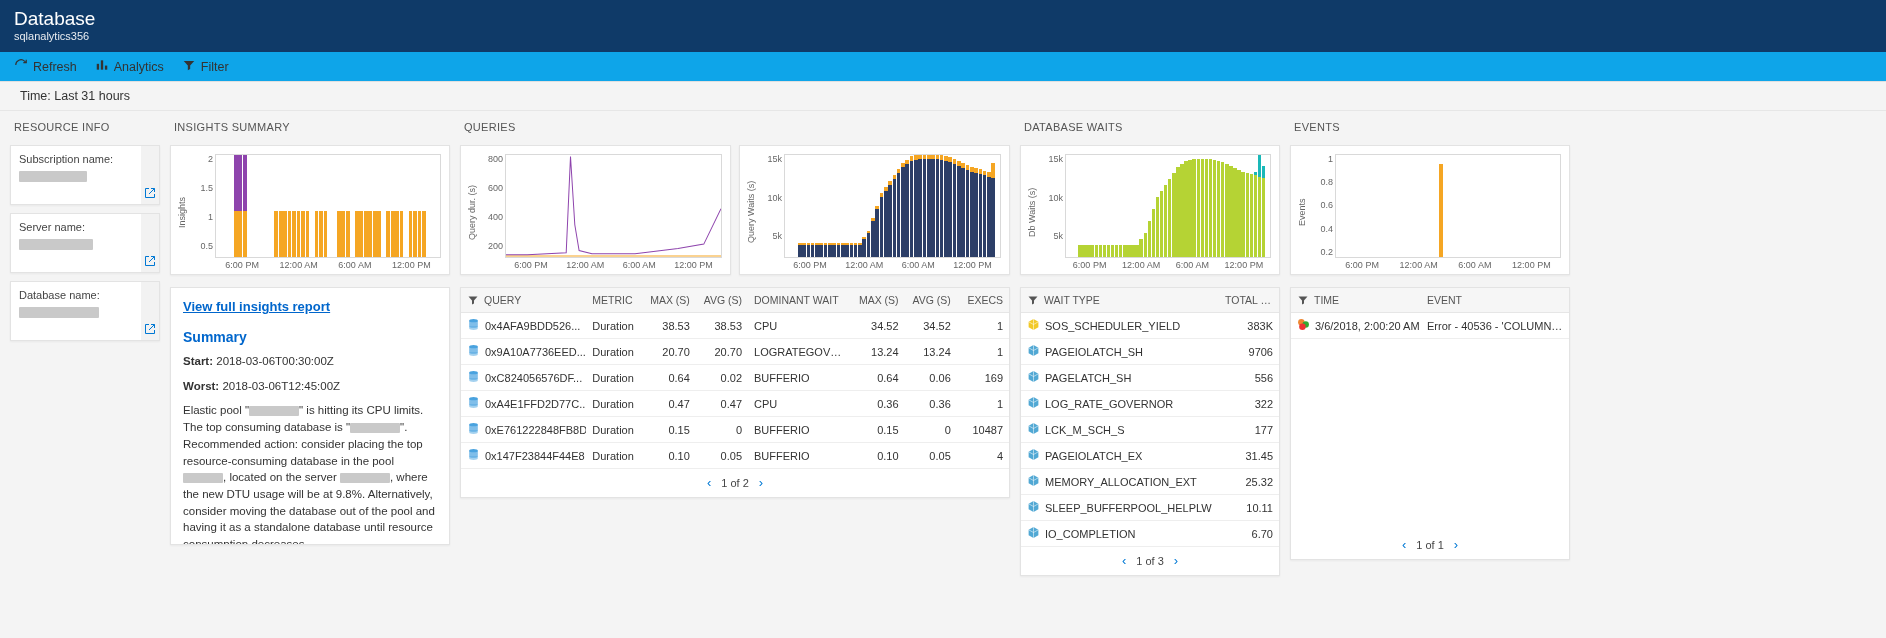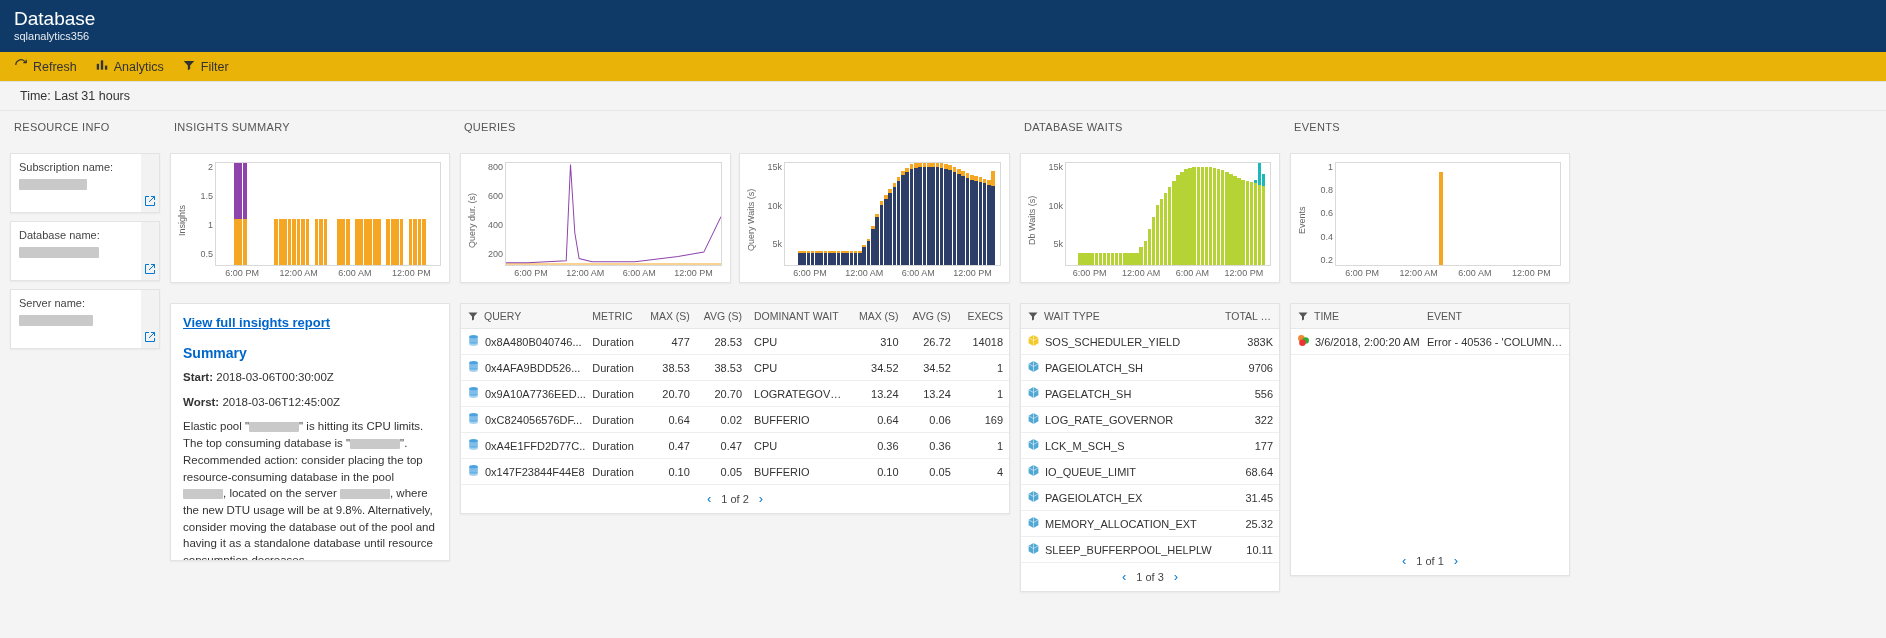"Refresh" .toolbar { background: #eab308 -> #0ea5e9 }
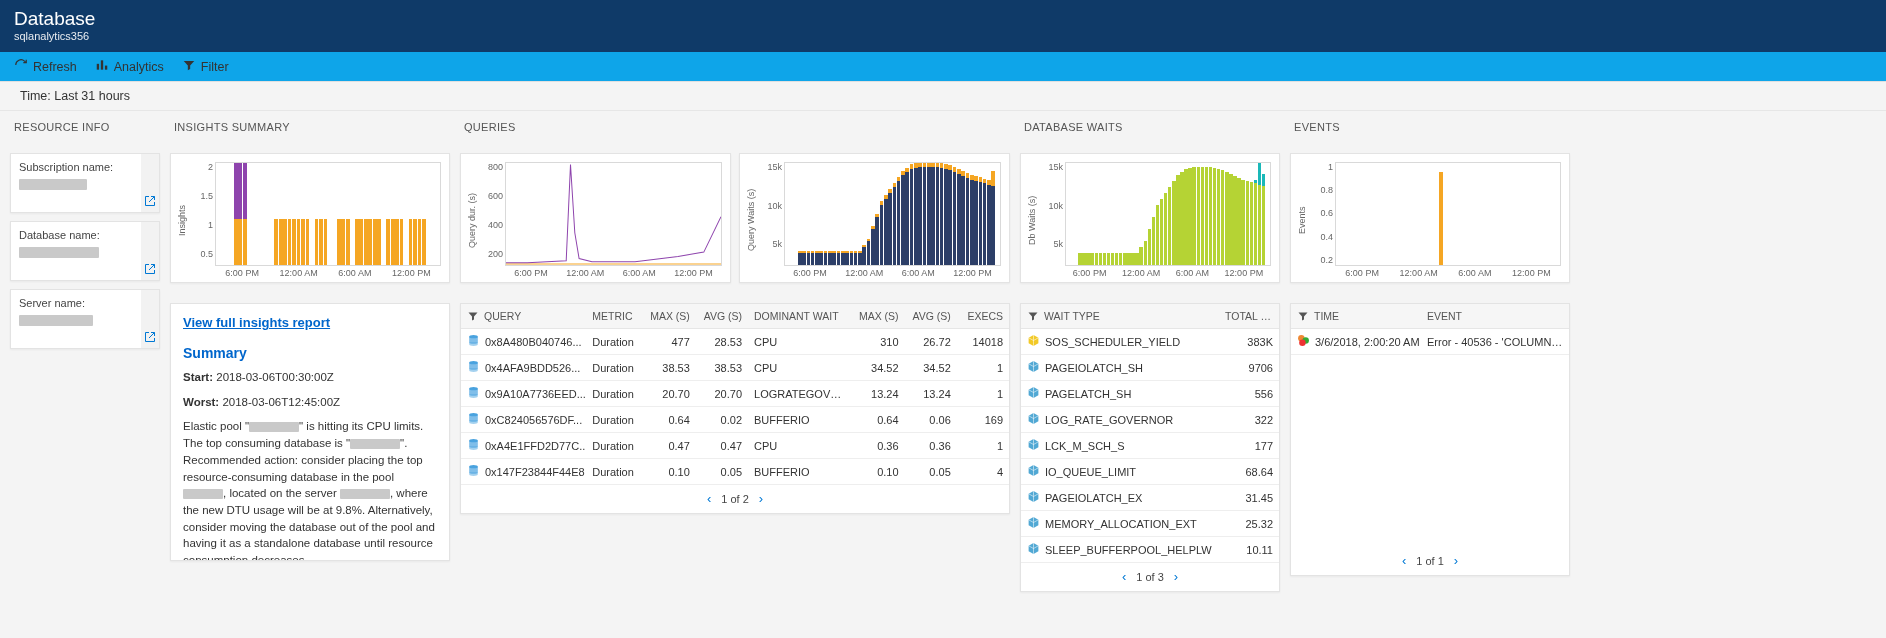"RESOURCE INFO" .col { gap: 20px -> 12px }
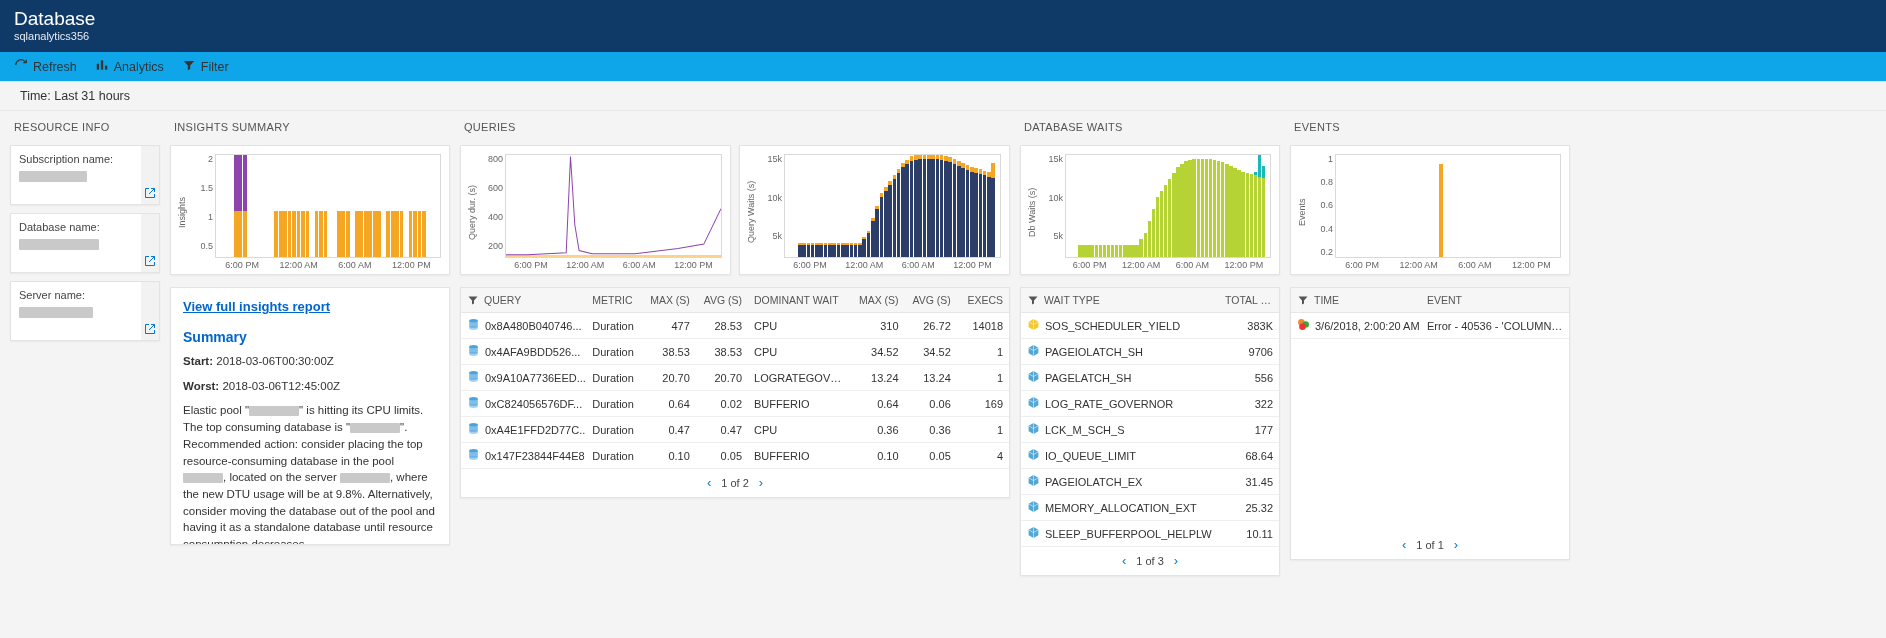"Database name:" div.card { order: before "Server name:" -> after "Server name:" }
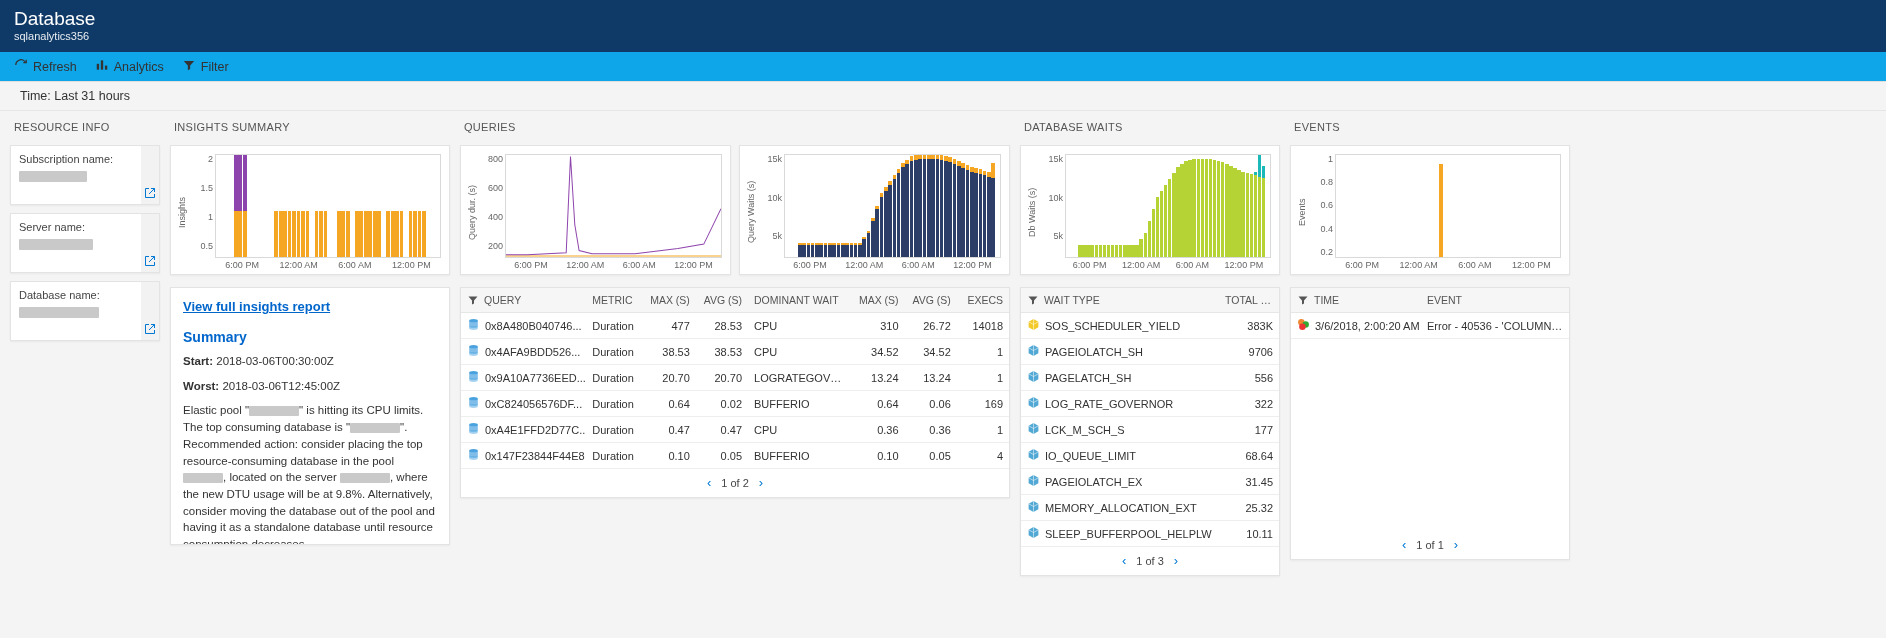"0x8A480B040746..." tr { html: <tr> <td> <div> <span><svg> <ellipse></ellipse> <path></path> <path></path> </svg></span> <span>0x8A480B040746...</span> </div> </td> <td>Duration</td> <td>477</td> <td>28.53</td> <td>CPU</td> <td>310</td> <td>26.72</td> <td>14018</td> </tr> -> none }
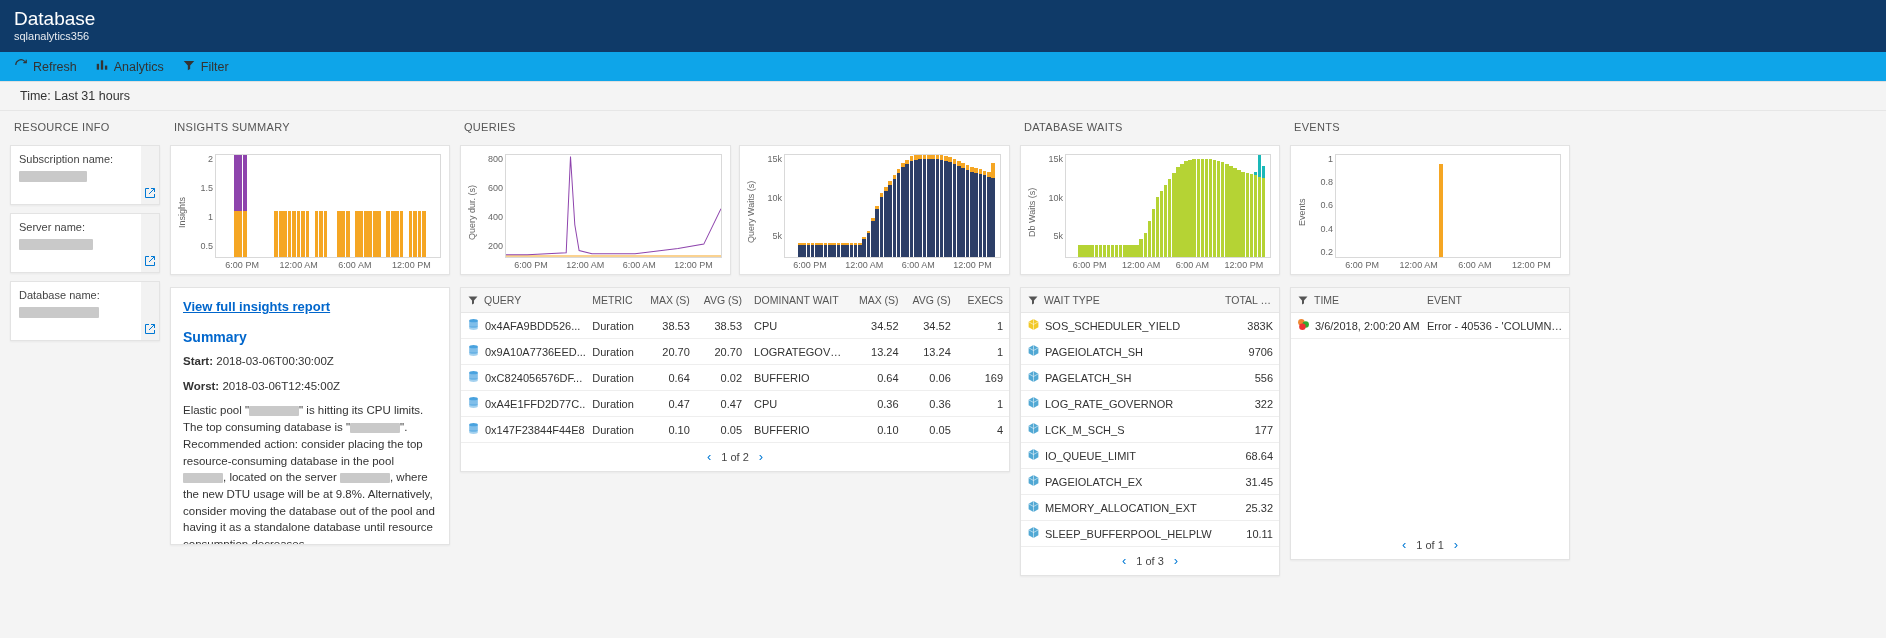"0xE761222848FB8D" tr { html: none -> <tr> <td> <div> <span><svg> <ellipse></ellipse> <path></path> <path></path> </svg></span> <span>0xE761222848FB8D</span> </div> </td> <td>Duration</td> <td>0.15</td> <td>0</td> <td>BUFFERIO</td> <td>0.15</td> <td>0</td> <td>10487</td> </tr> }
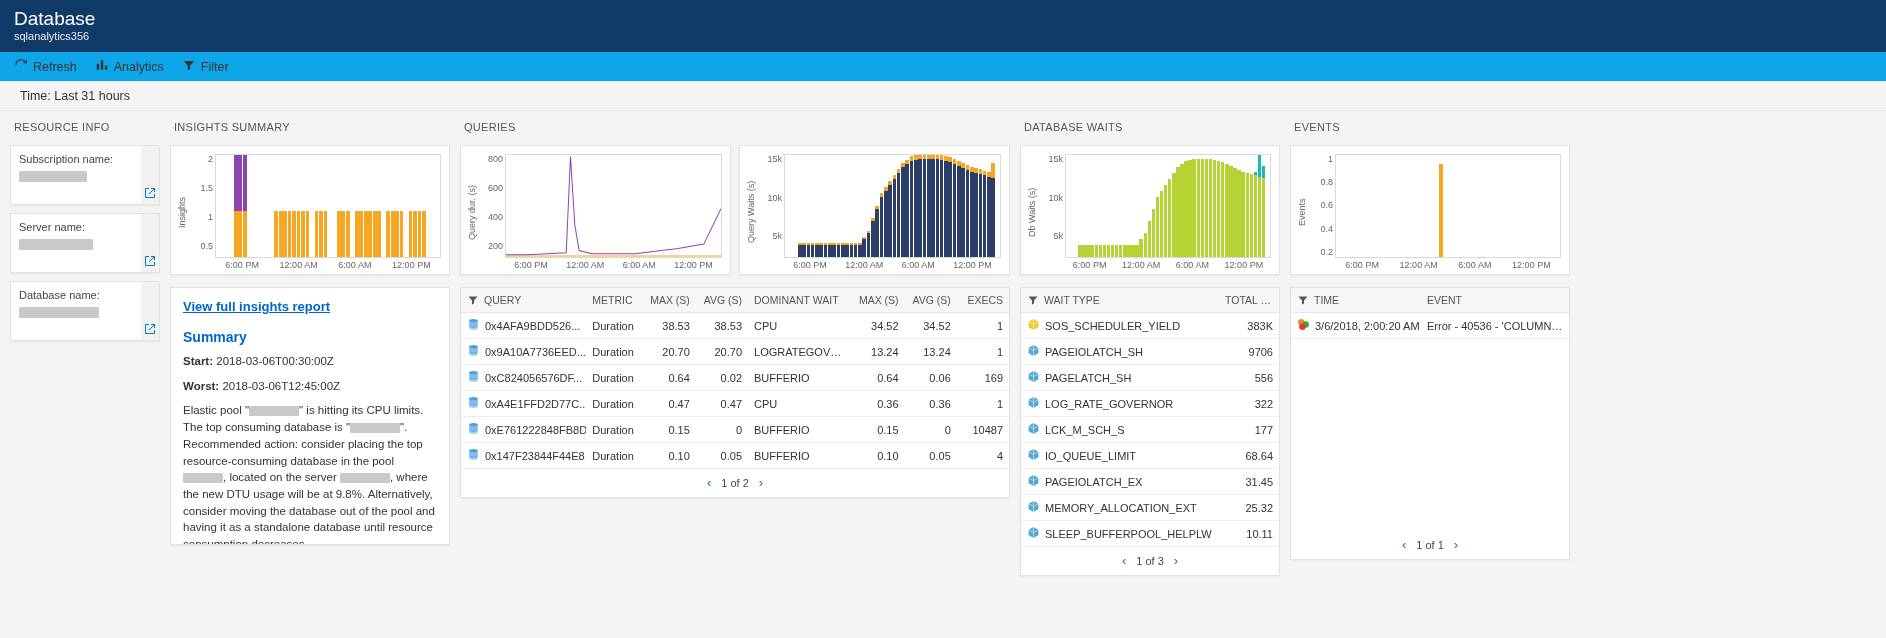"IO_QUEUE_LIMIT" tr { html: <tr> <td> <div> <span><svg> <path></path> <path></path> <path></path> </svg></span> <span>IO_QUEUE_LIMIT</span> </div> </td> <td>68.64</td> </tr> -> none }
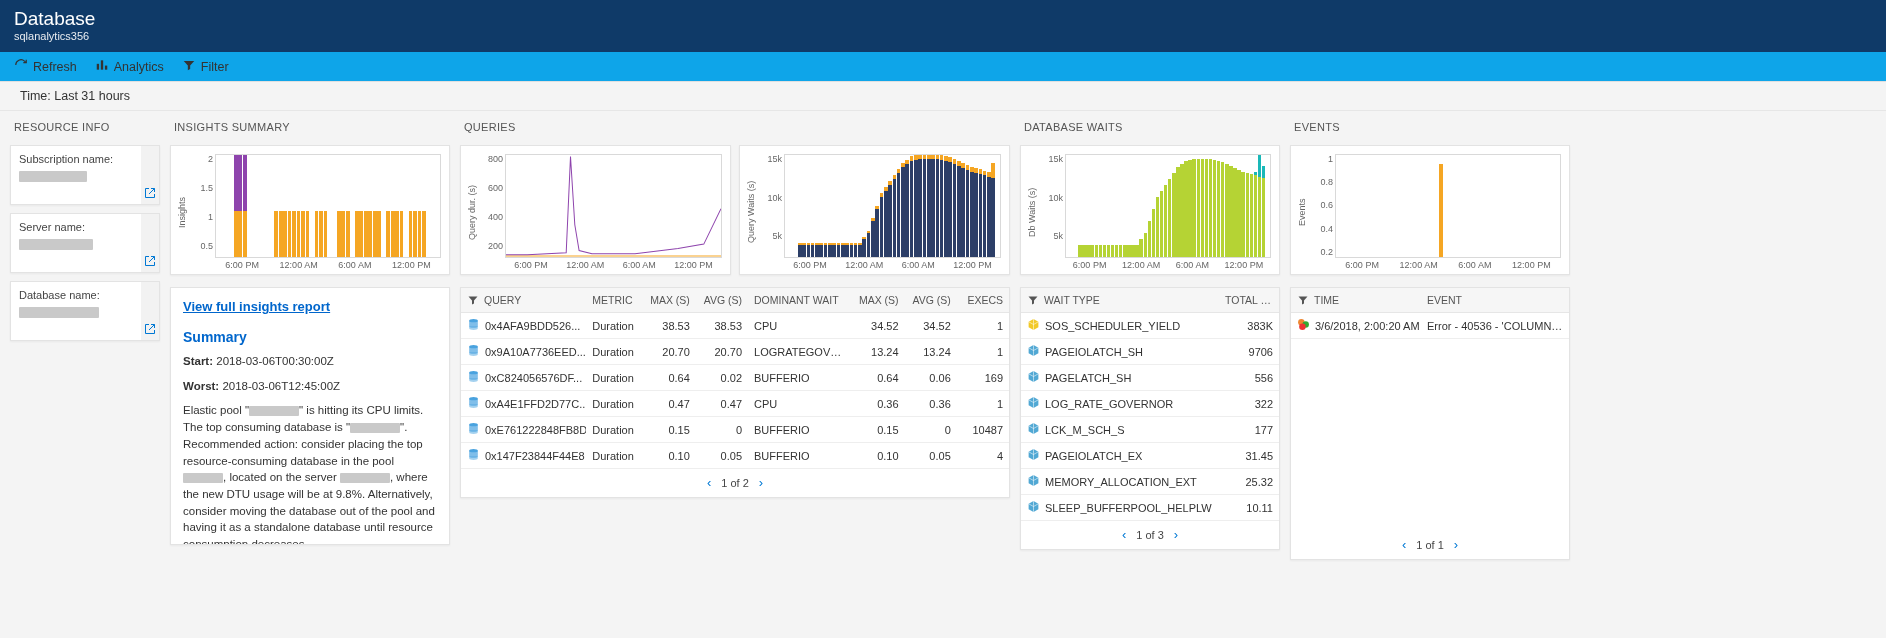"IO_COMPLETION" tr { html: none -> <tr> <td> <div> <span><svg> <path></path> <path></path> <path></path> </svg></span> <span>IO_COMPLETION</span> </div> </td> <td>6.70</td> </tr> }
